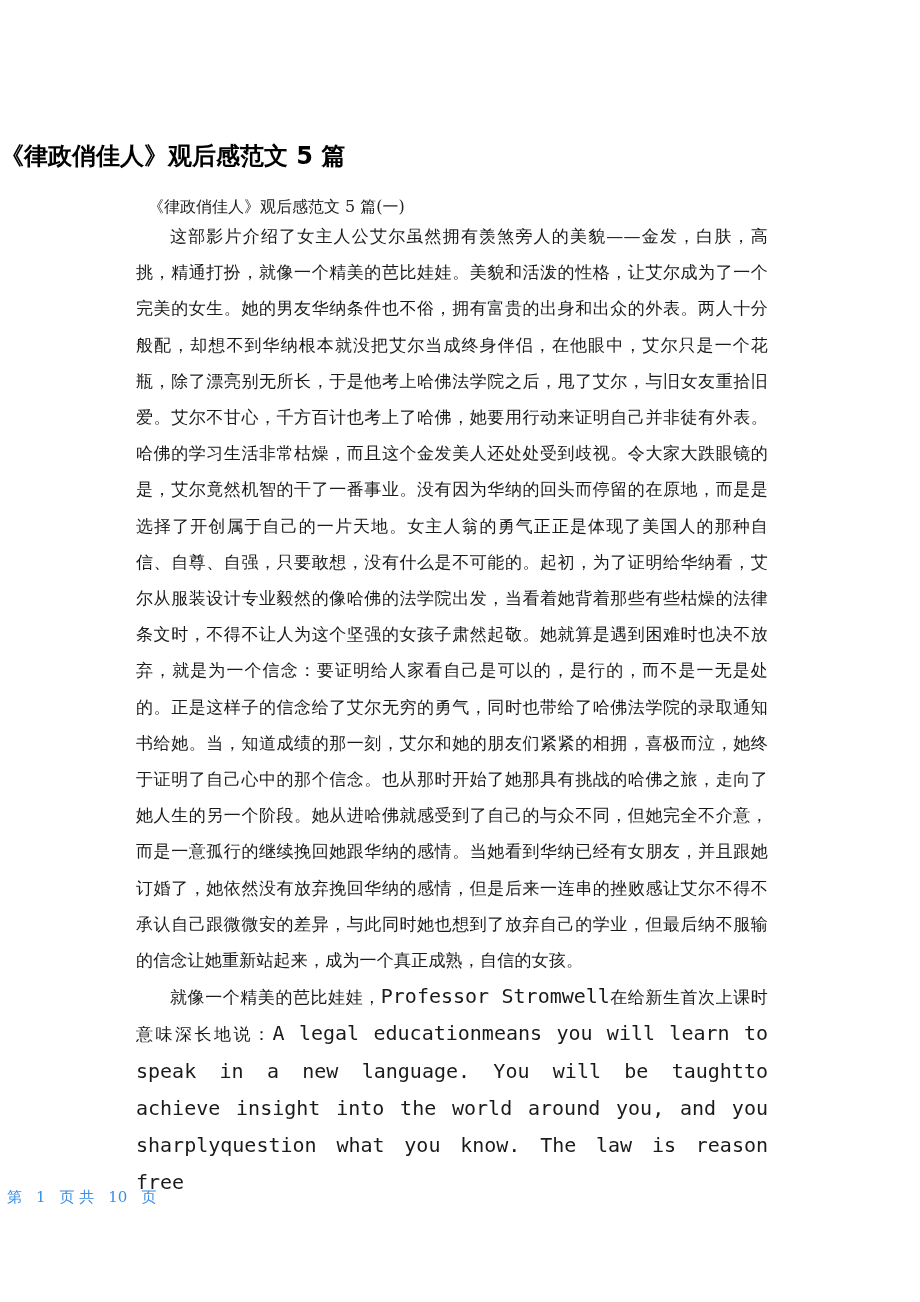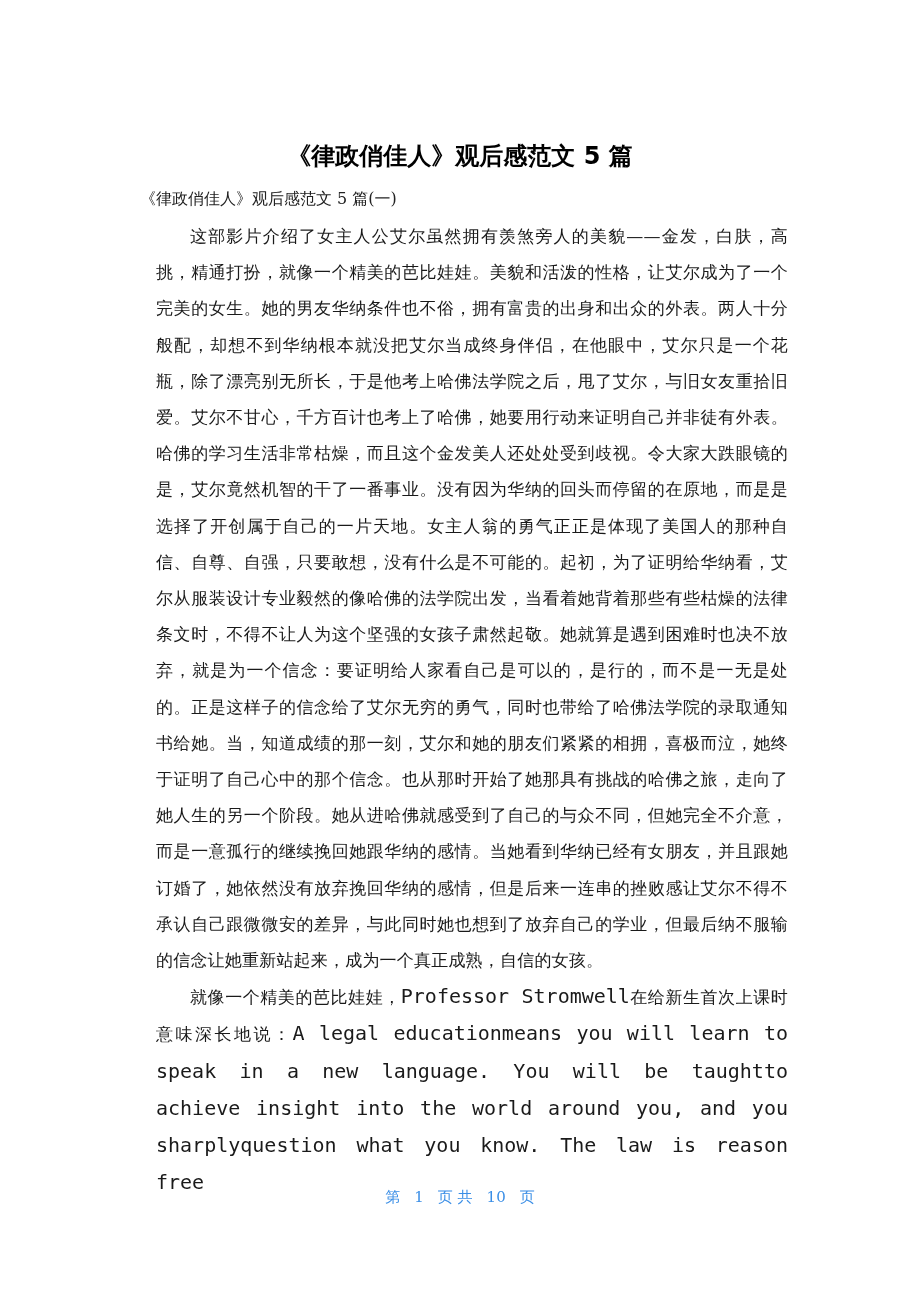"《律政俏佳人》观后感范文 5 篇" .doc-title { text-align: center -> left }
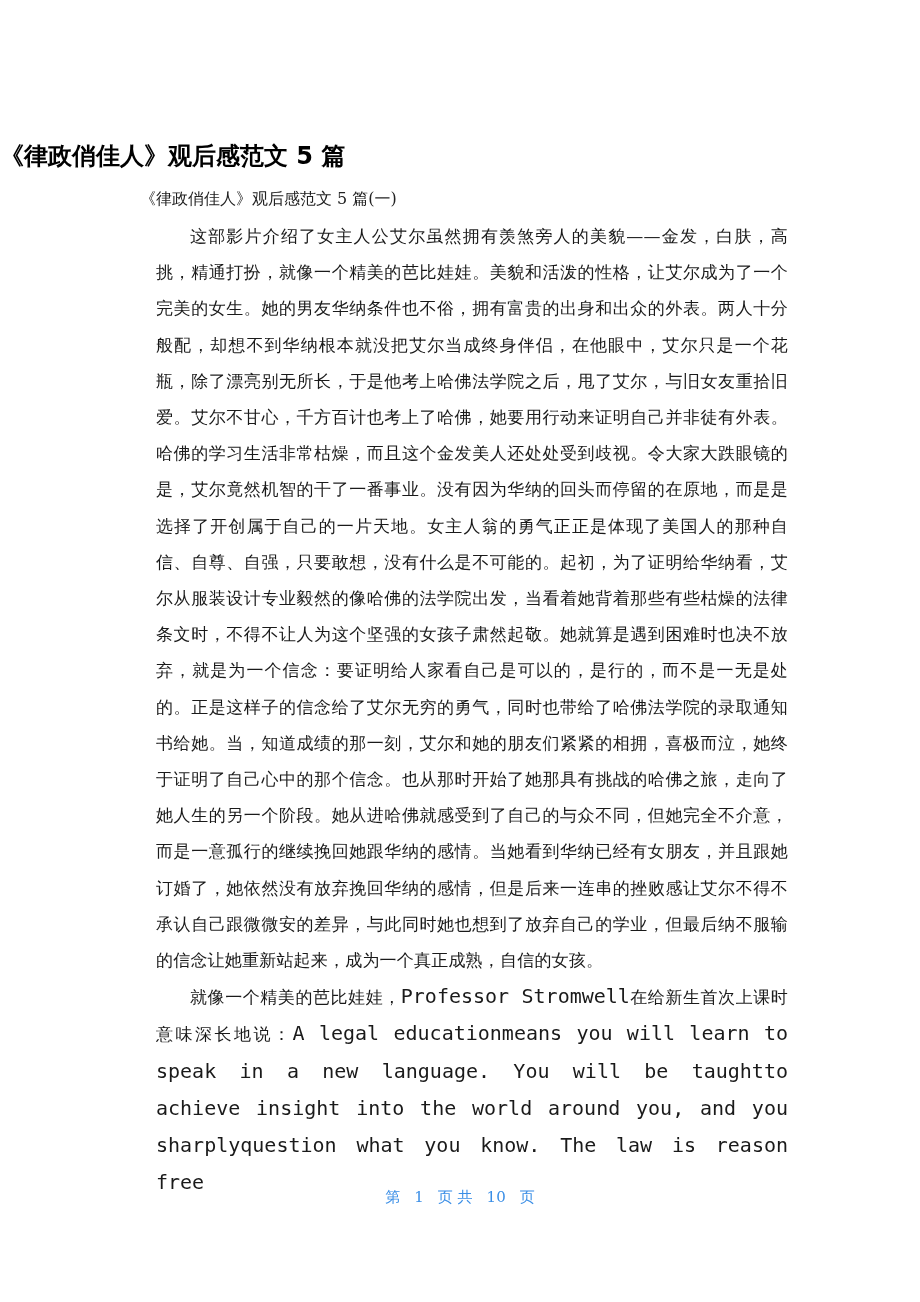"《律政俏佳人》观后感范文 5 篇(一)" .section-heading { margin: 0 -> 8px }
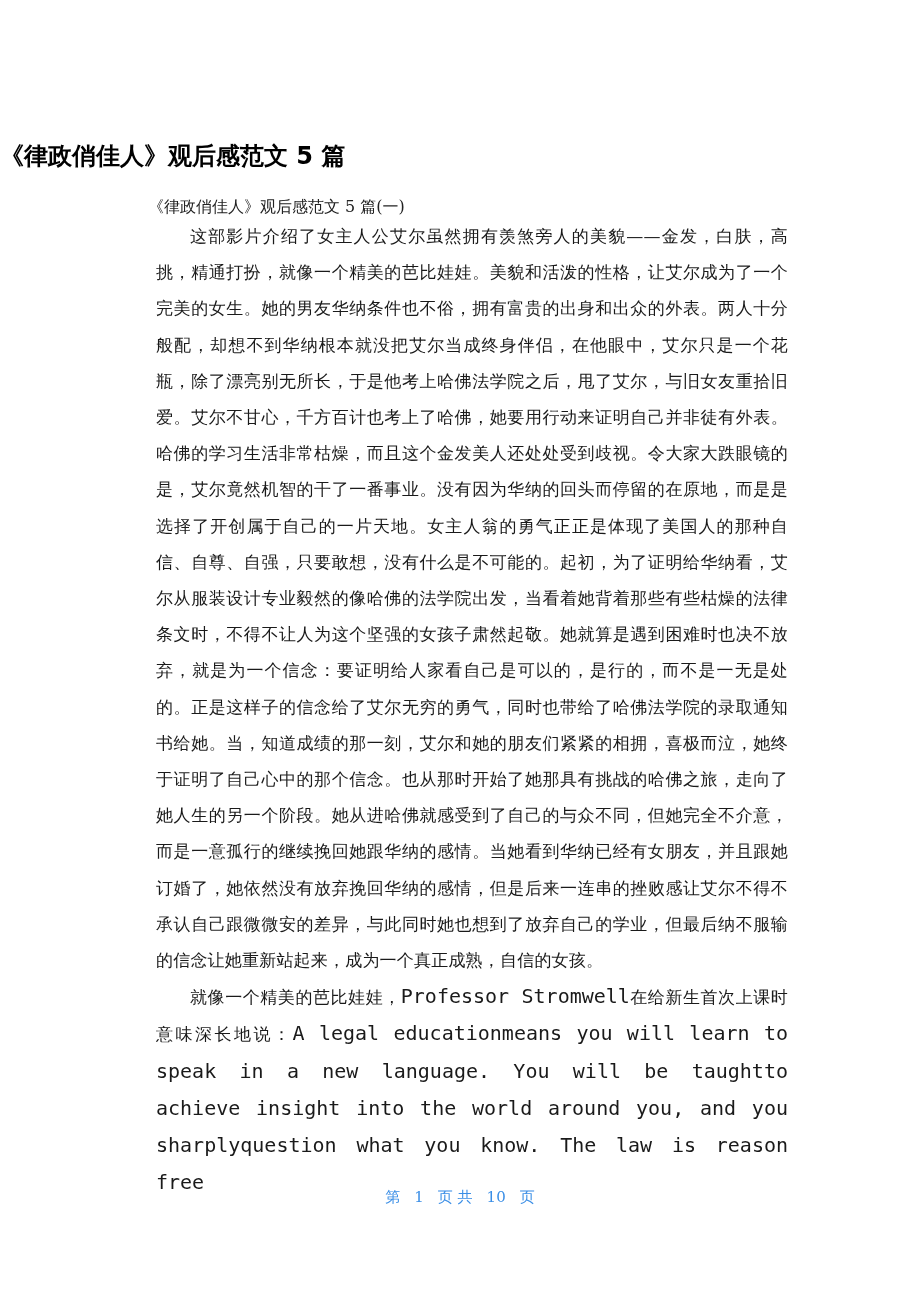"这部影片介绍了女主人公艾尔虽然拥有羡煞旁人的美貌——金发，白肤，高挑，精通打扮，" .body { left: 156px -> 136px }
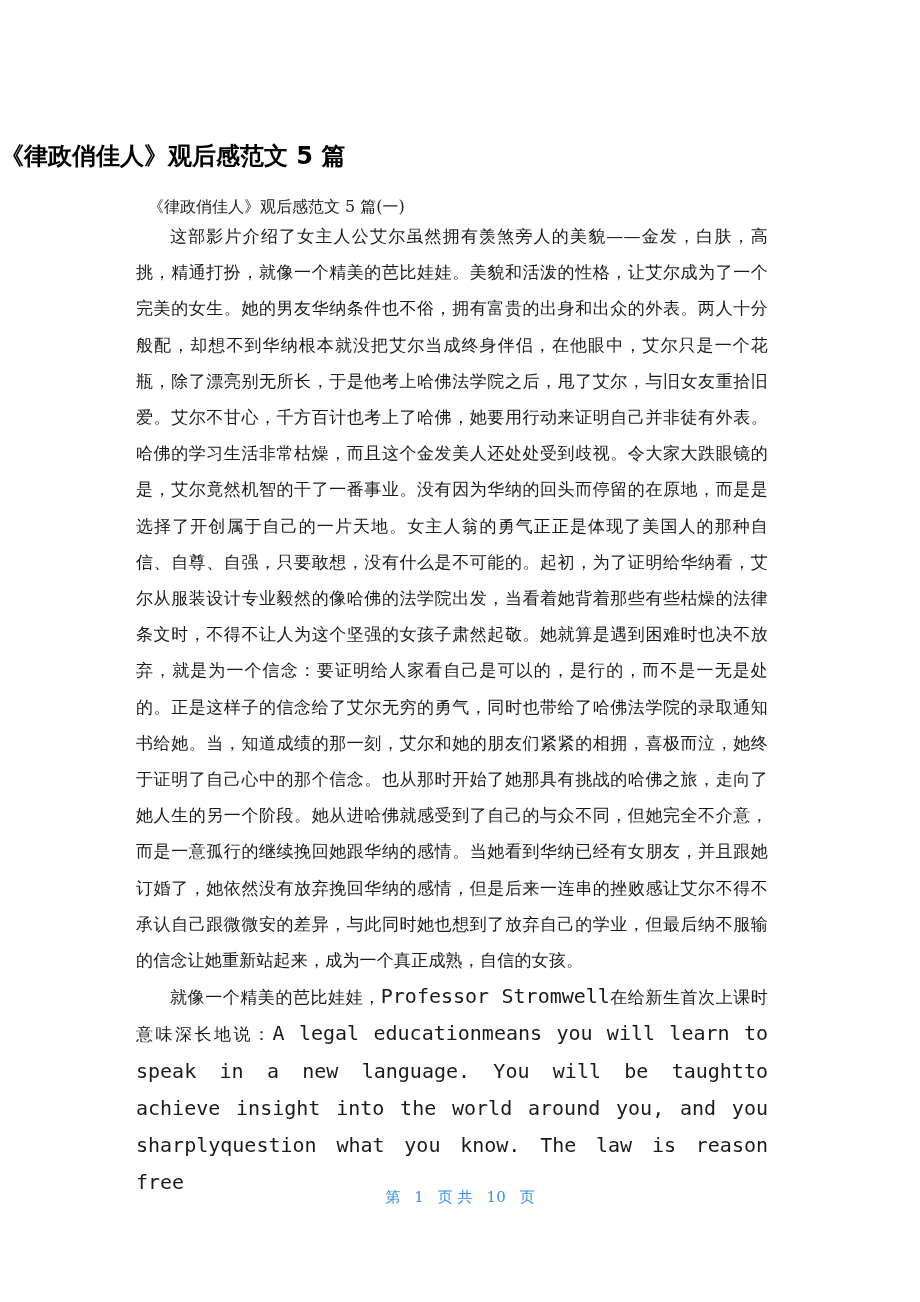"第 1 页 共 10" .footer { text-align: center -> left }
